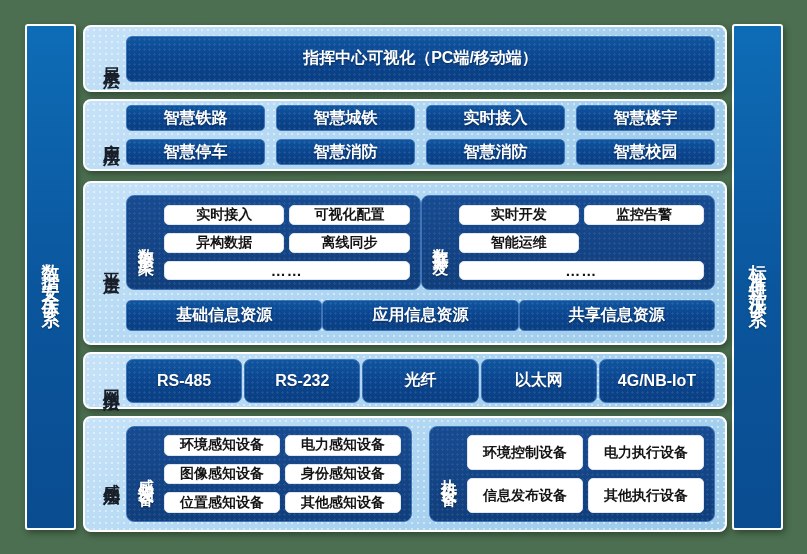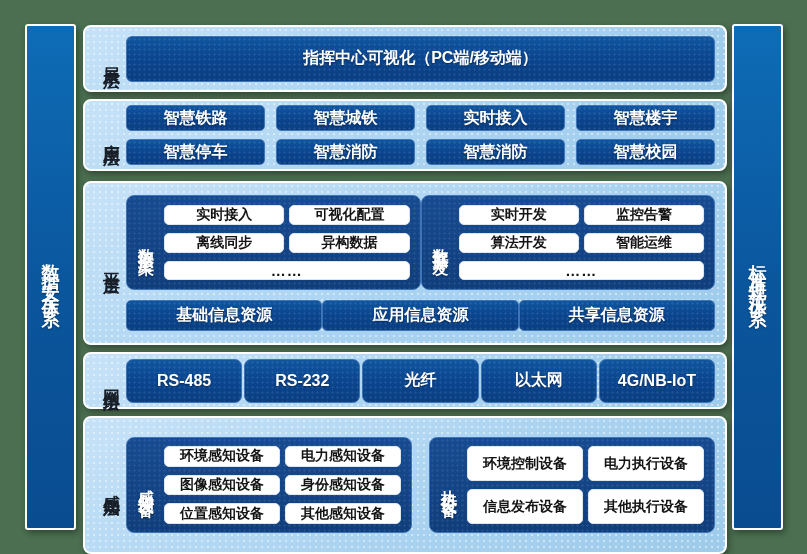"离线同步" div.white-box { order: before "异构数据" -> after "异构数据" }
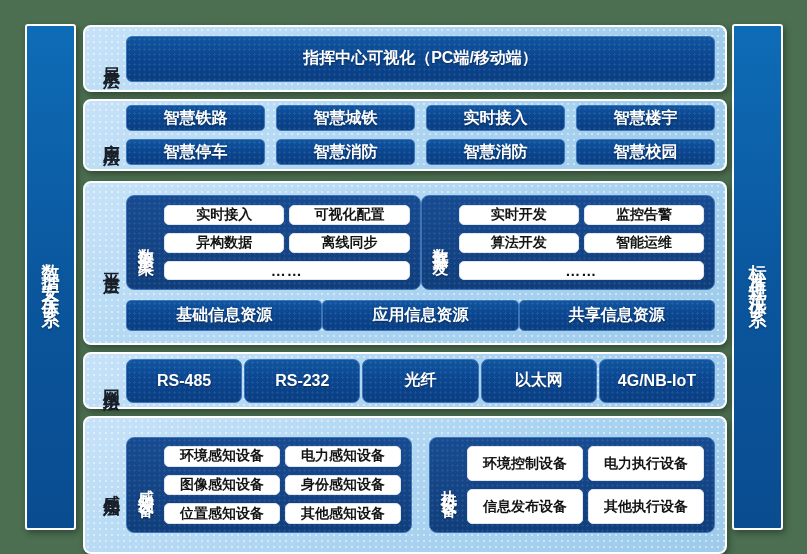"算法开发" div.white-box { html: <div>算法开发</div> -> none }
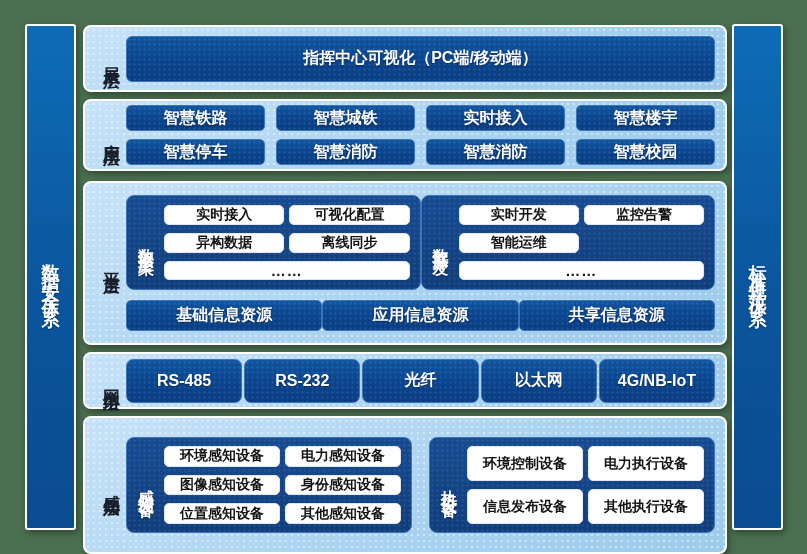"环境感知设备" #panel-perception { height: 138px -> 116px }
